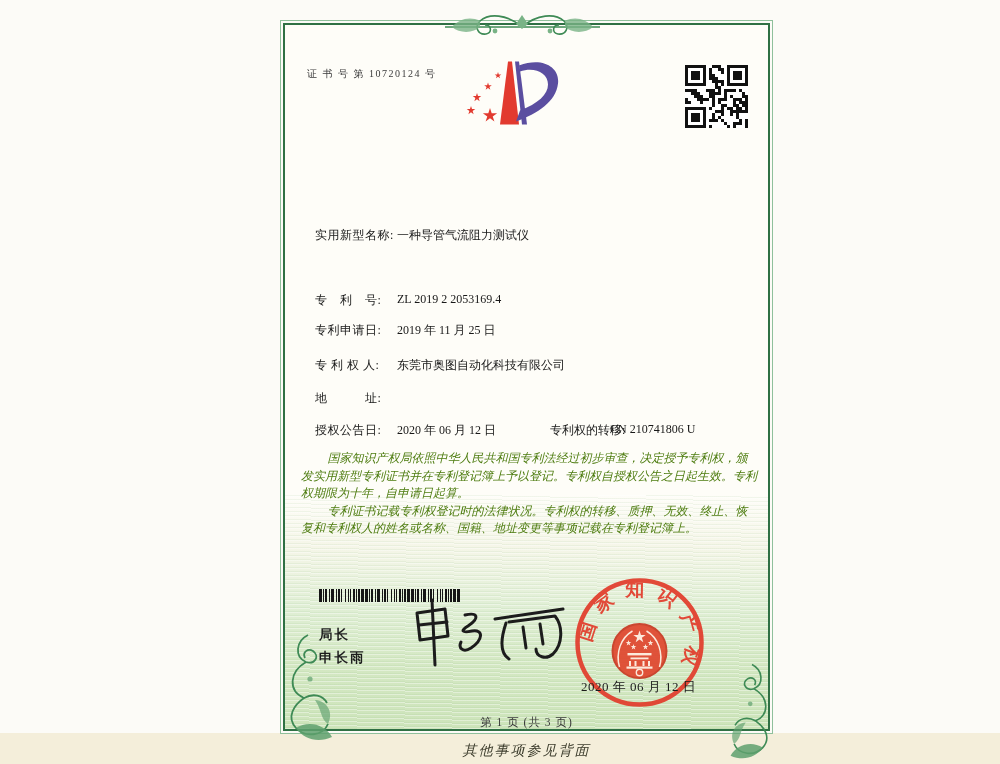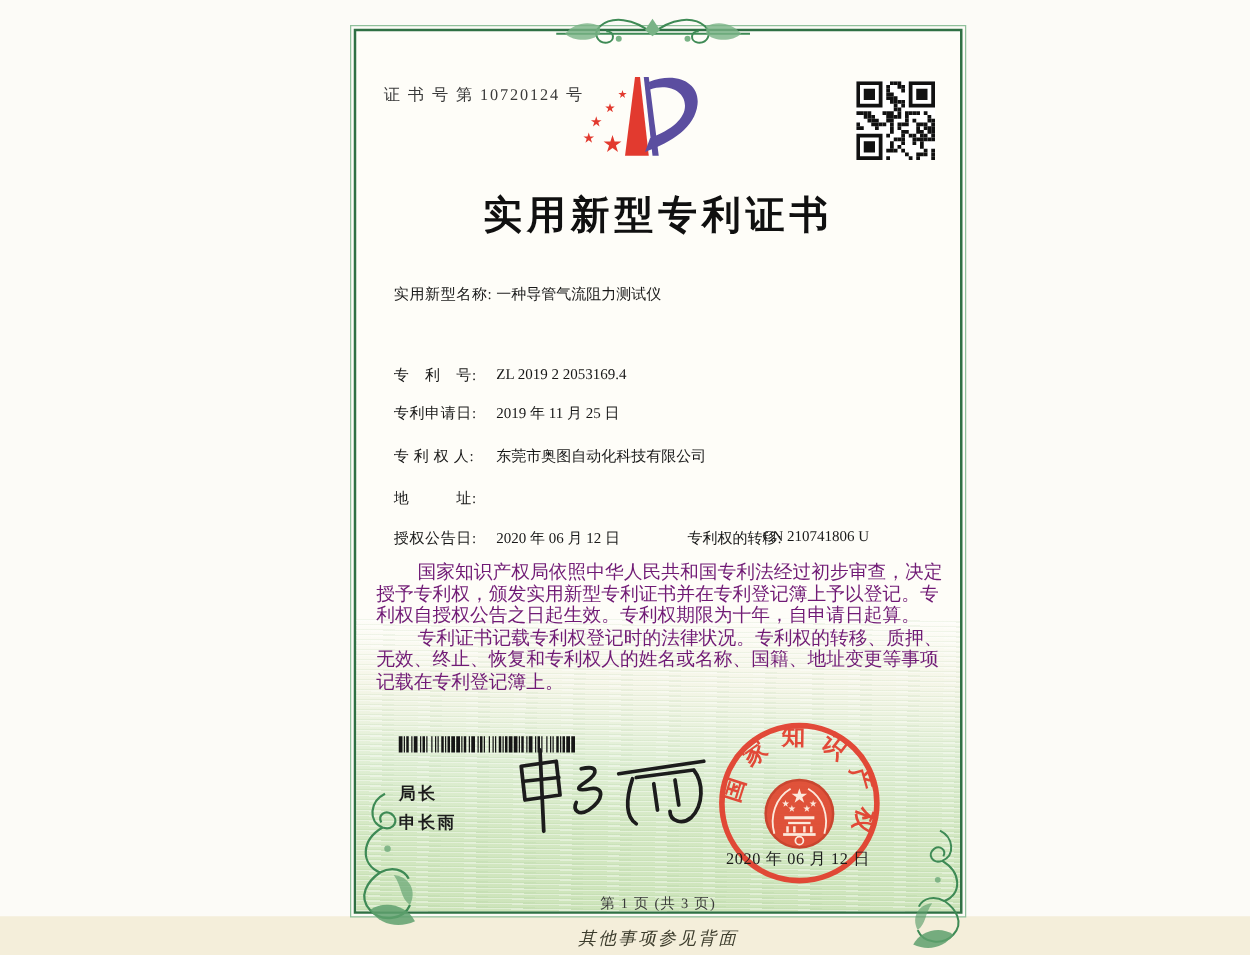"证 书 号 第 10720124" .cert-no { font-size: 13px -> 10px }
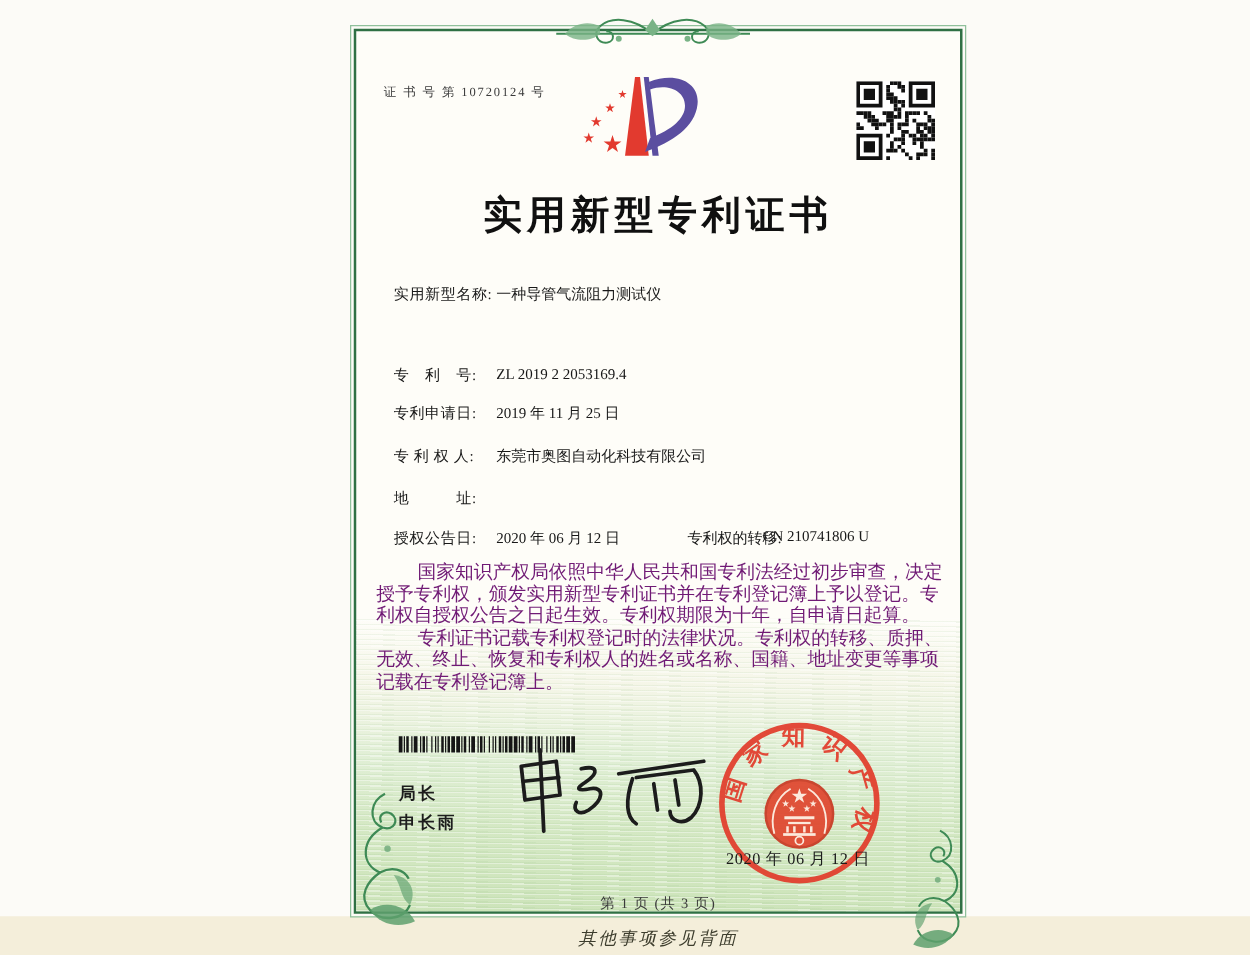"实用新型专利证书" div.title { html: <div>实用新型专利证书</div> -> none }
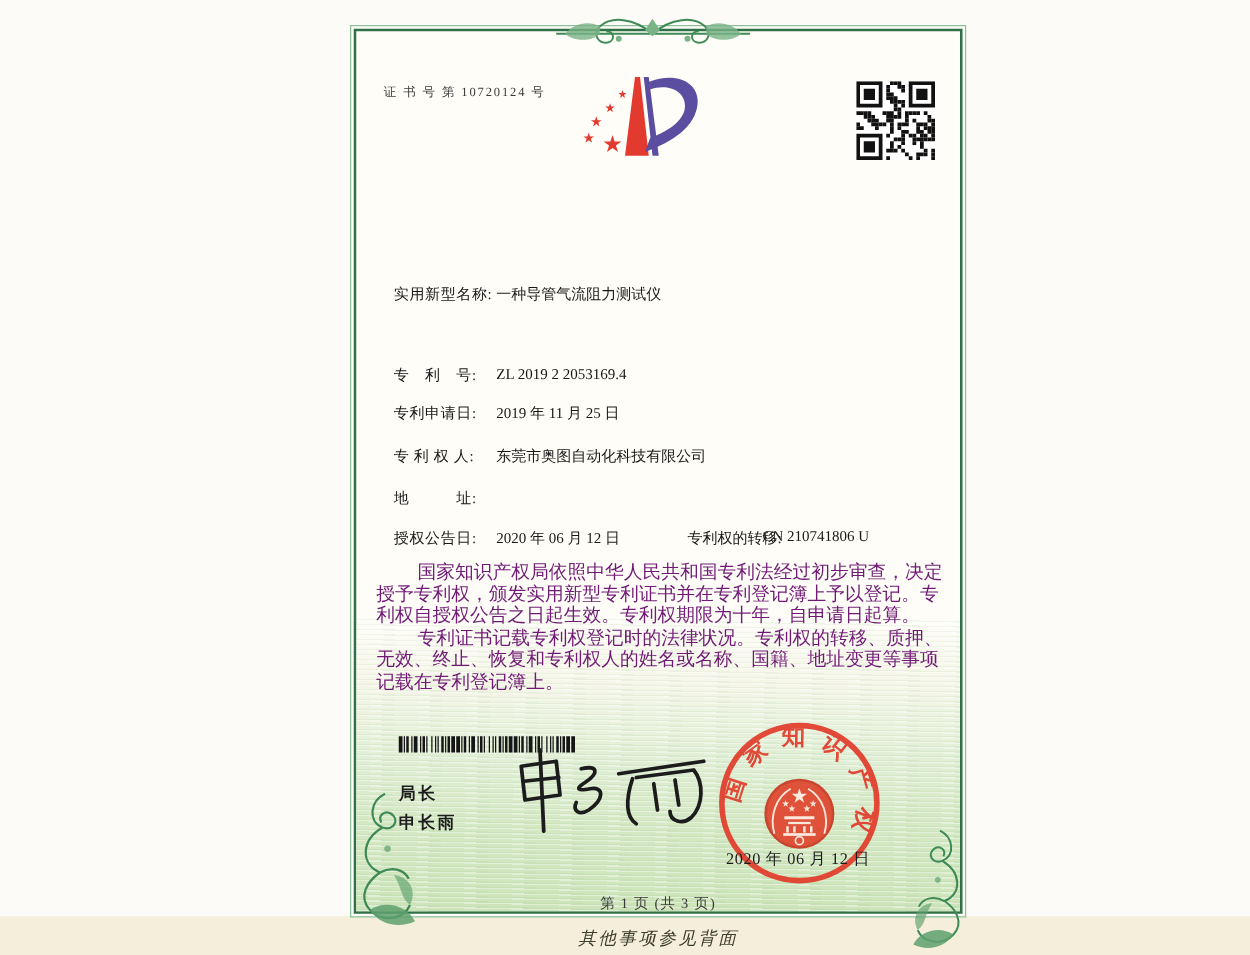"国家知识产权局依照中华人民共和国专利法经过初步审查，决定授予专利权，颁发实用新型" .paras { color: #701a75 -> #4d7c0f; font-size: 15px -> 12px; font-style: none -> italic }
